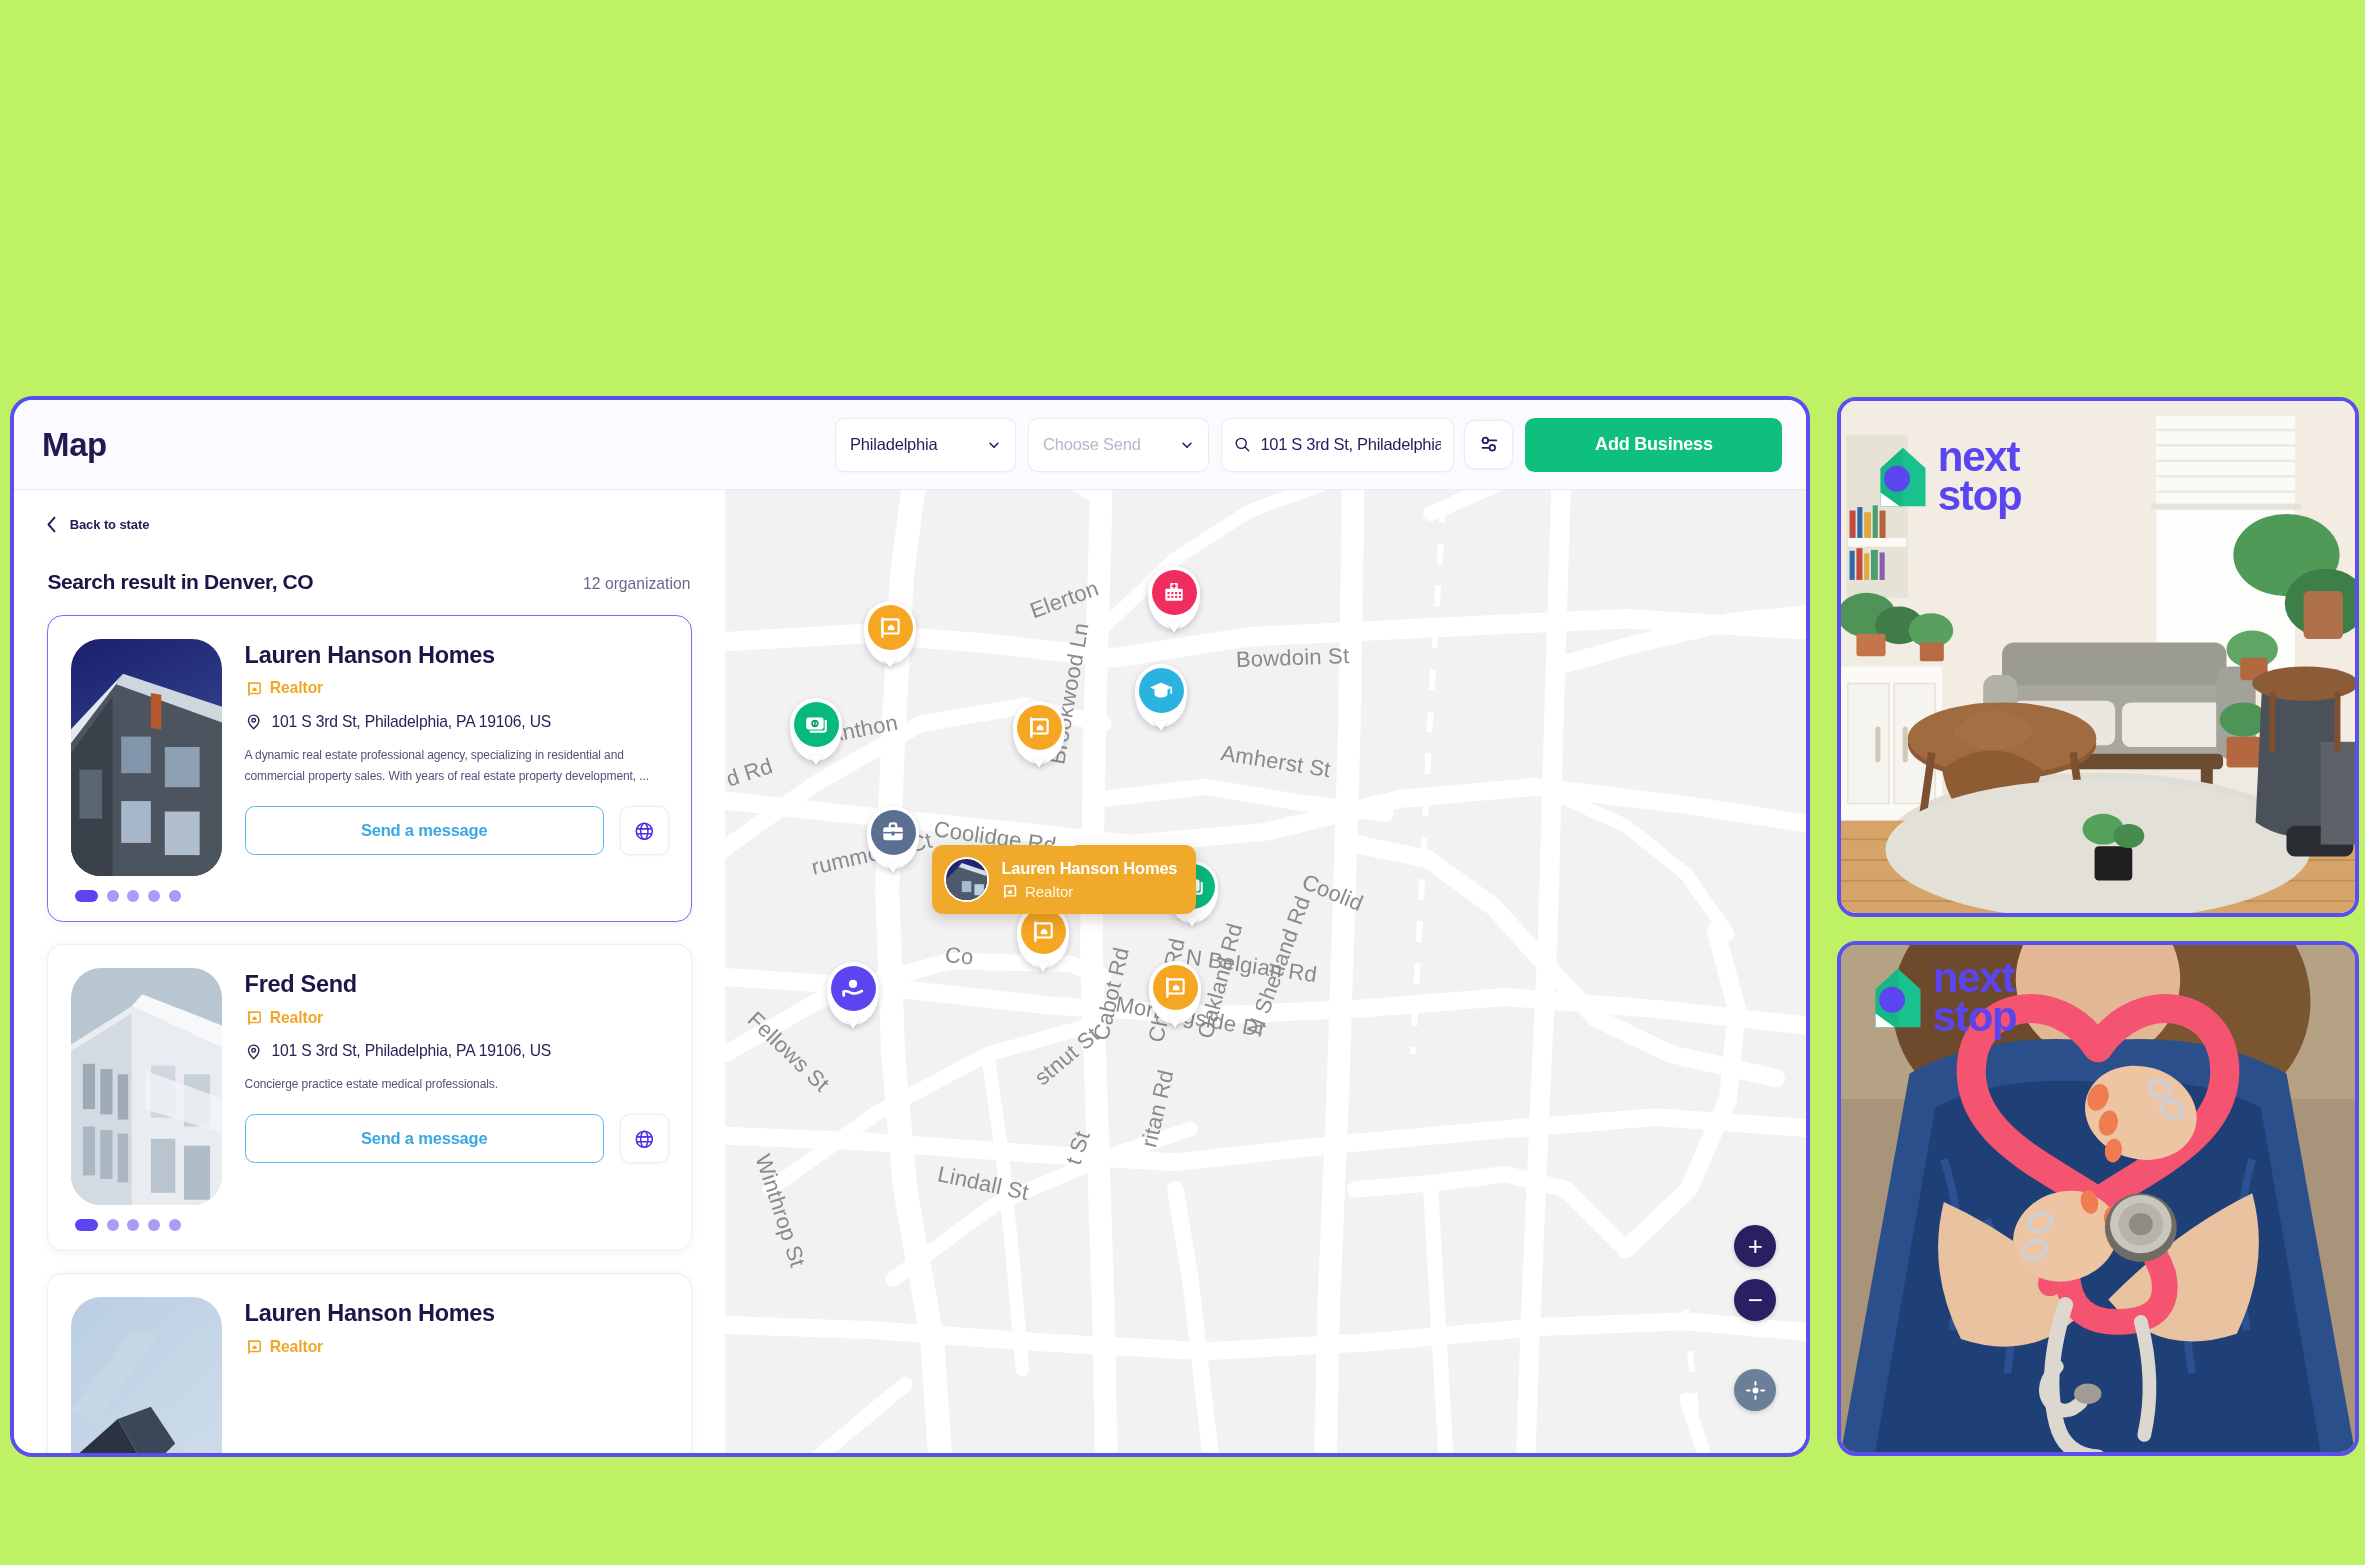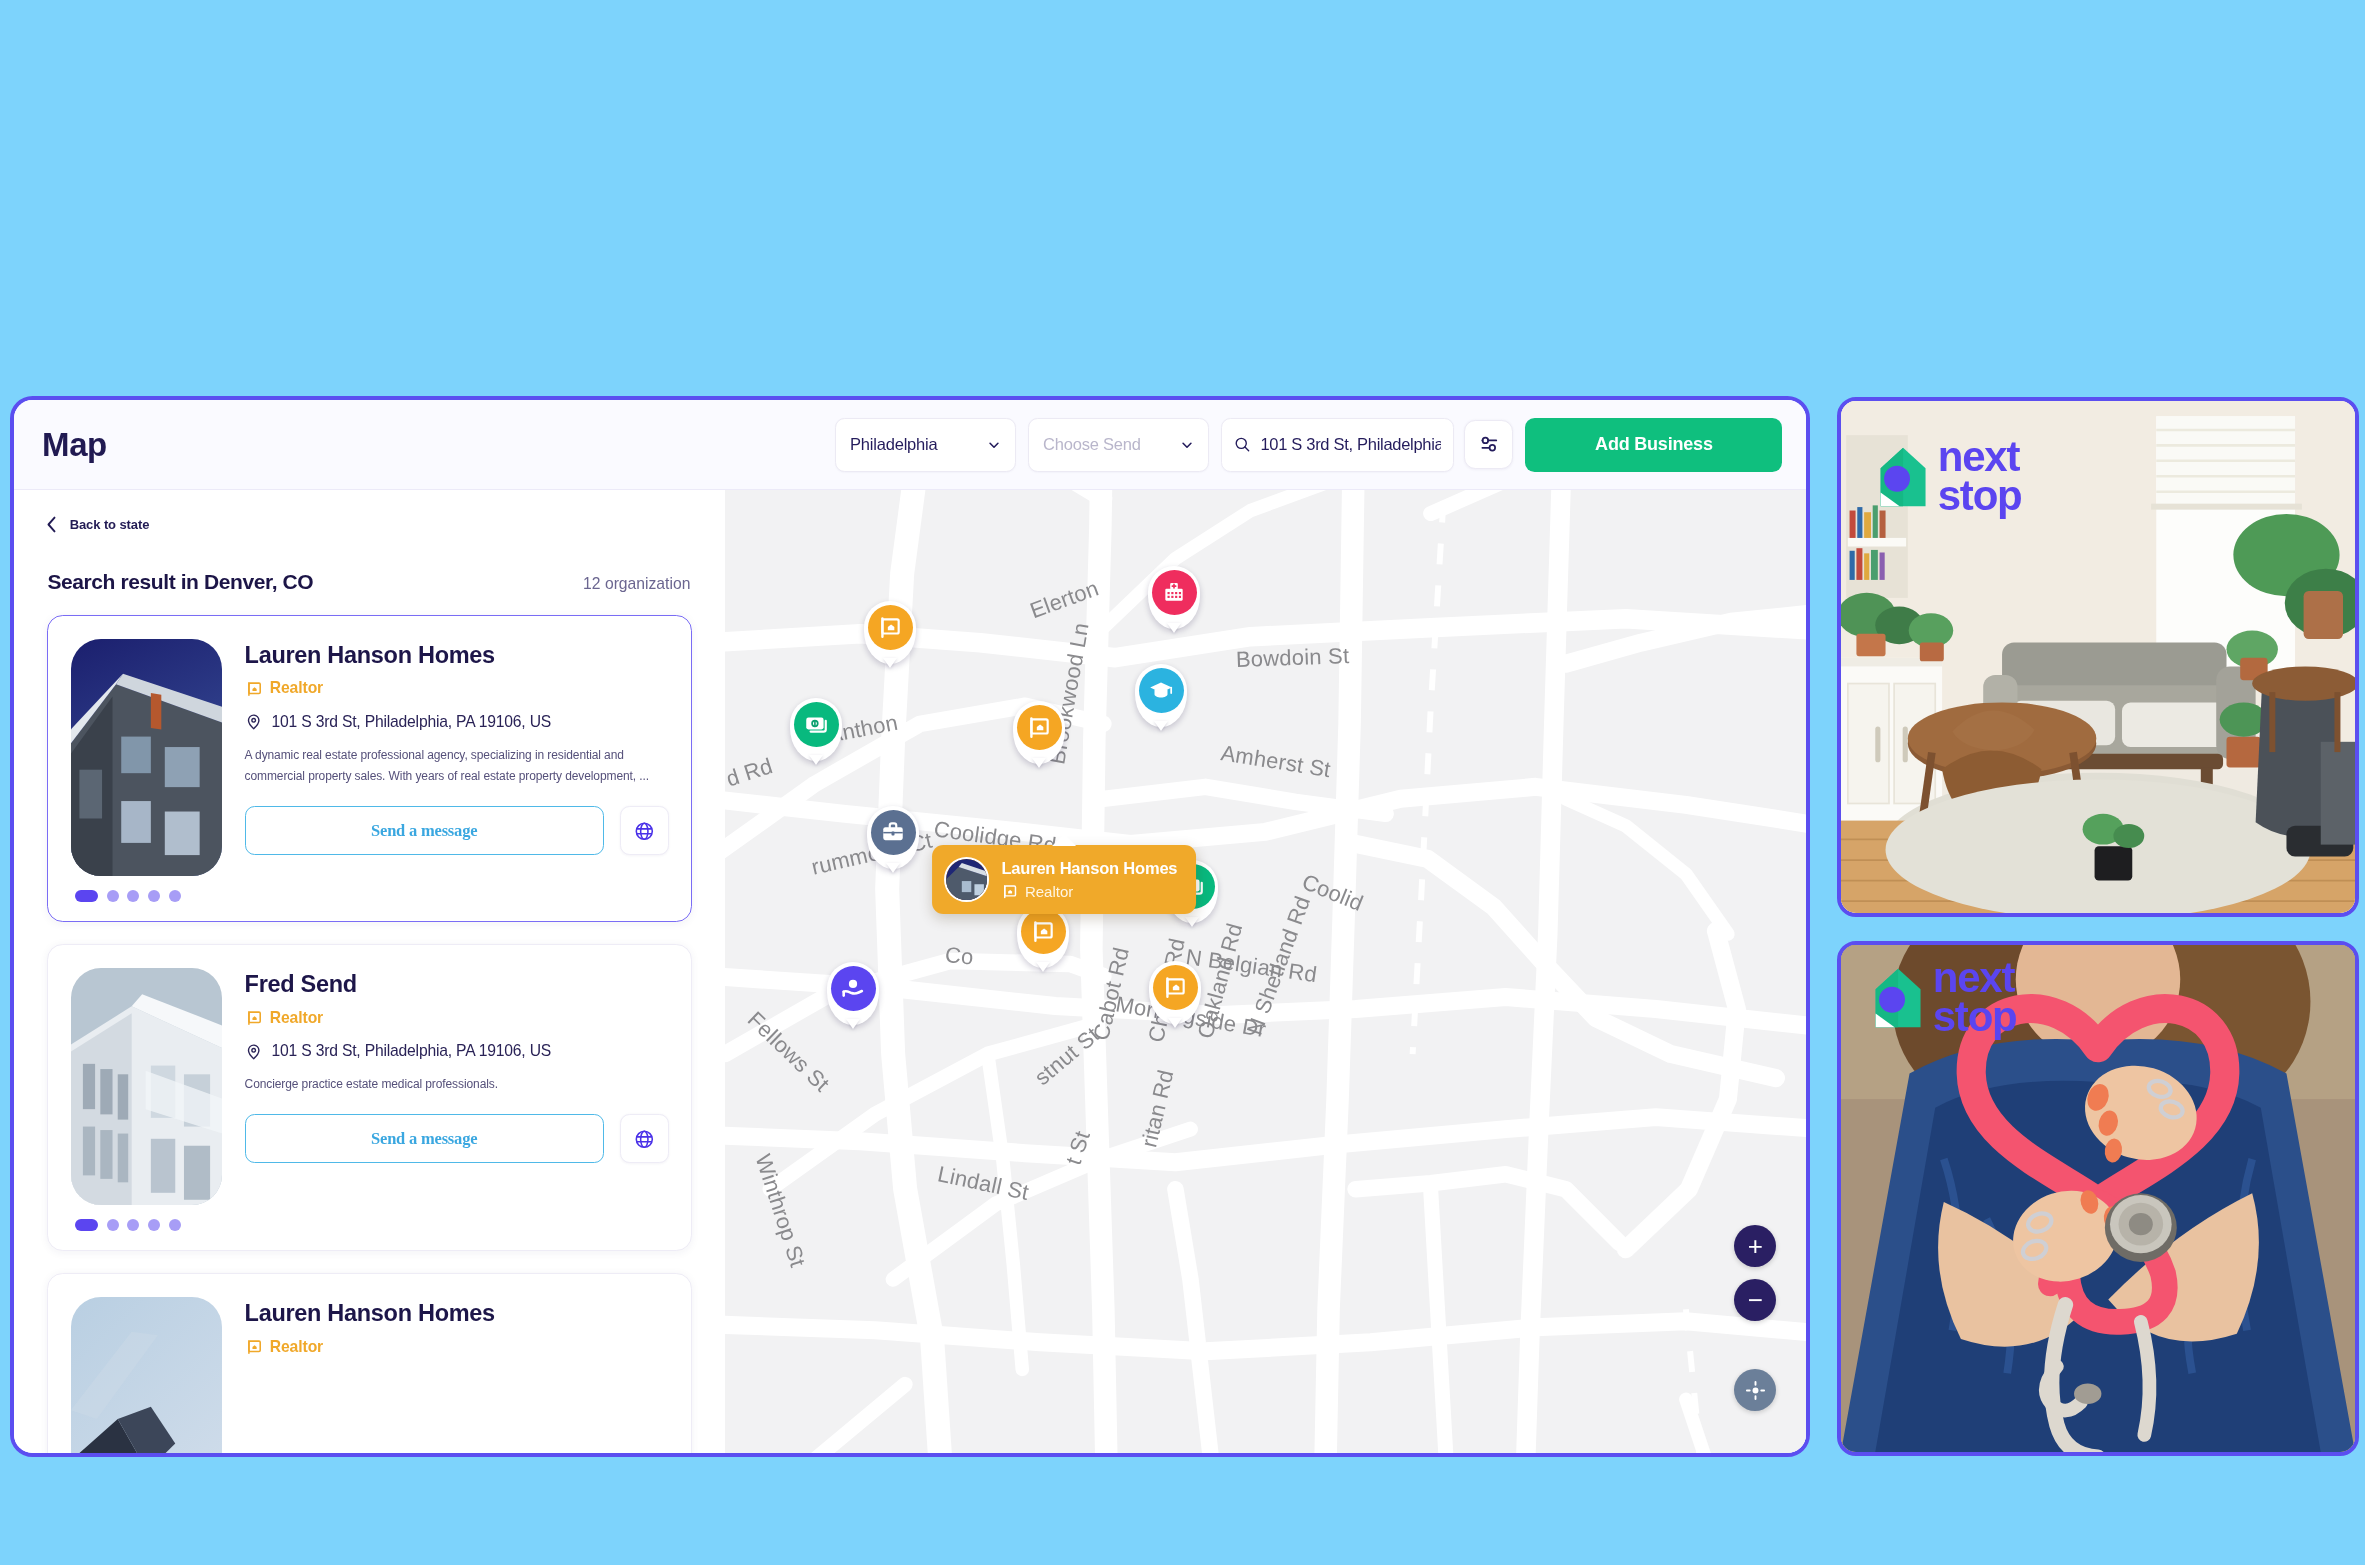"Map" #root { background: #7dd3fc -> #bef264 }
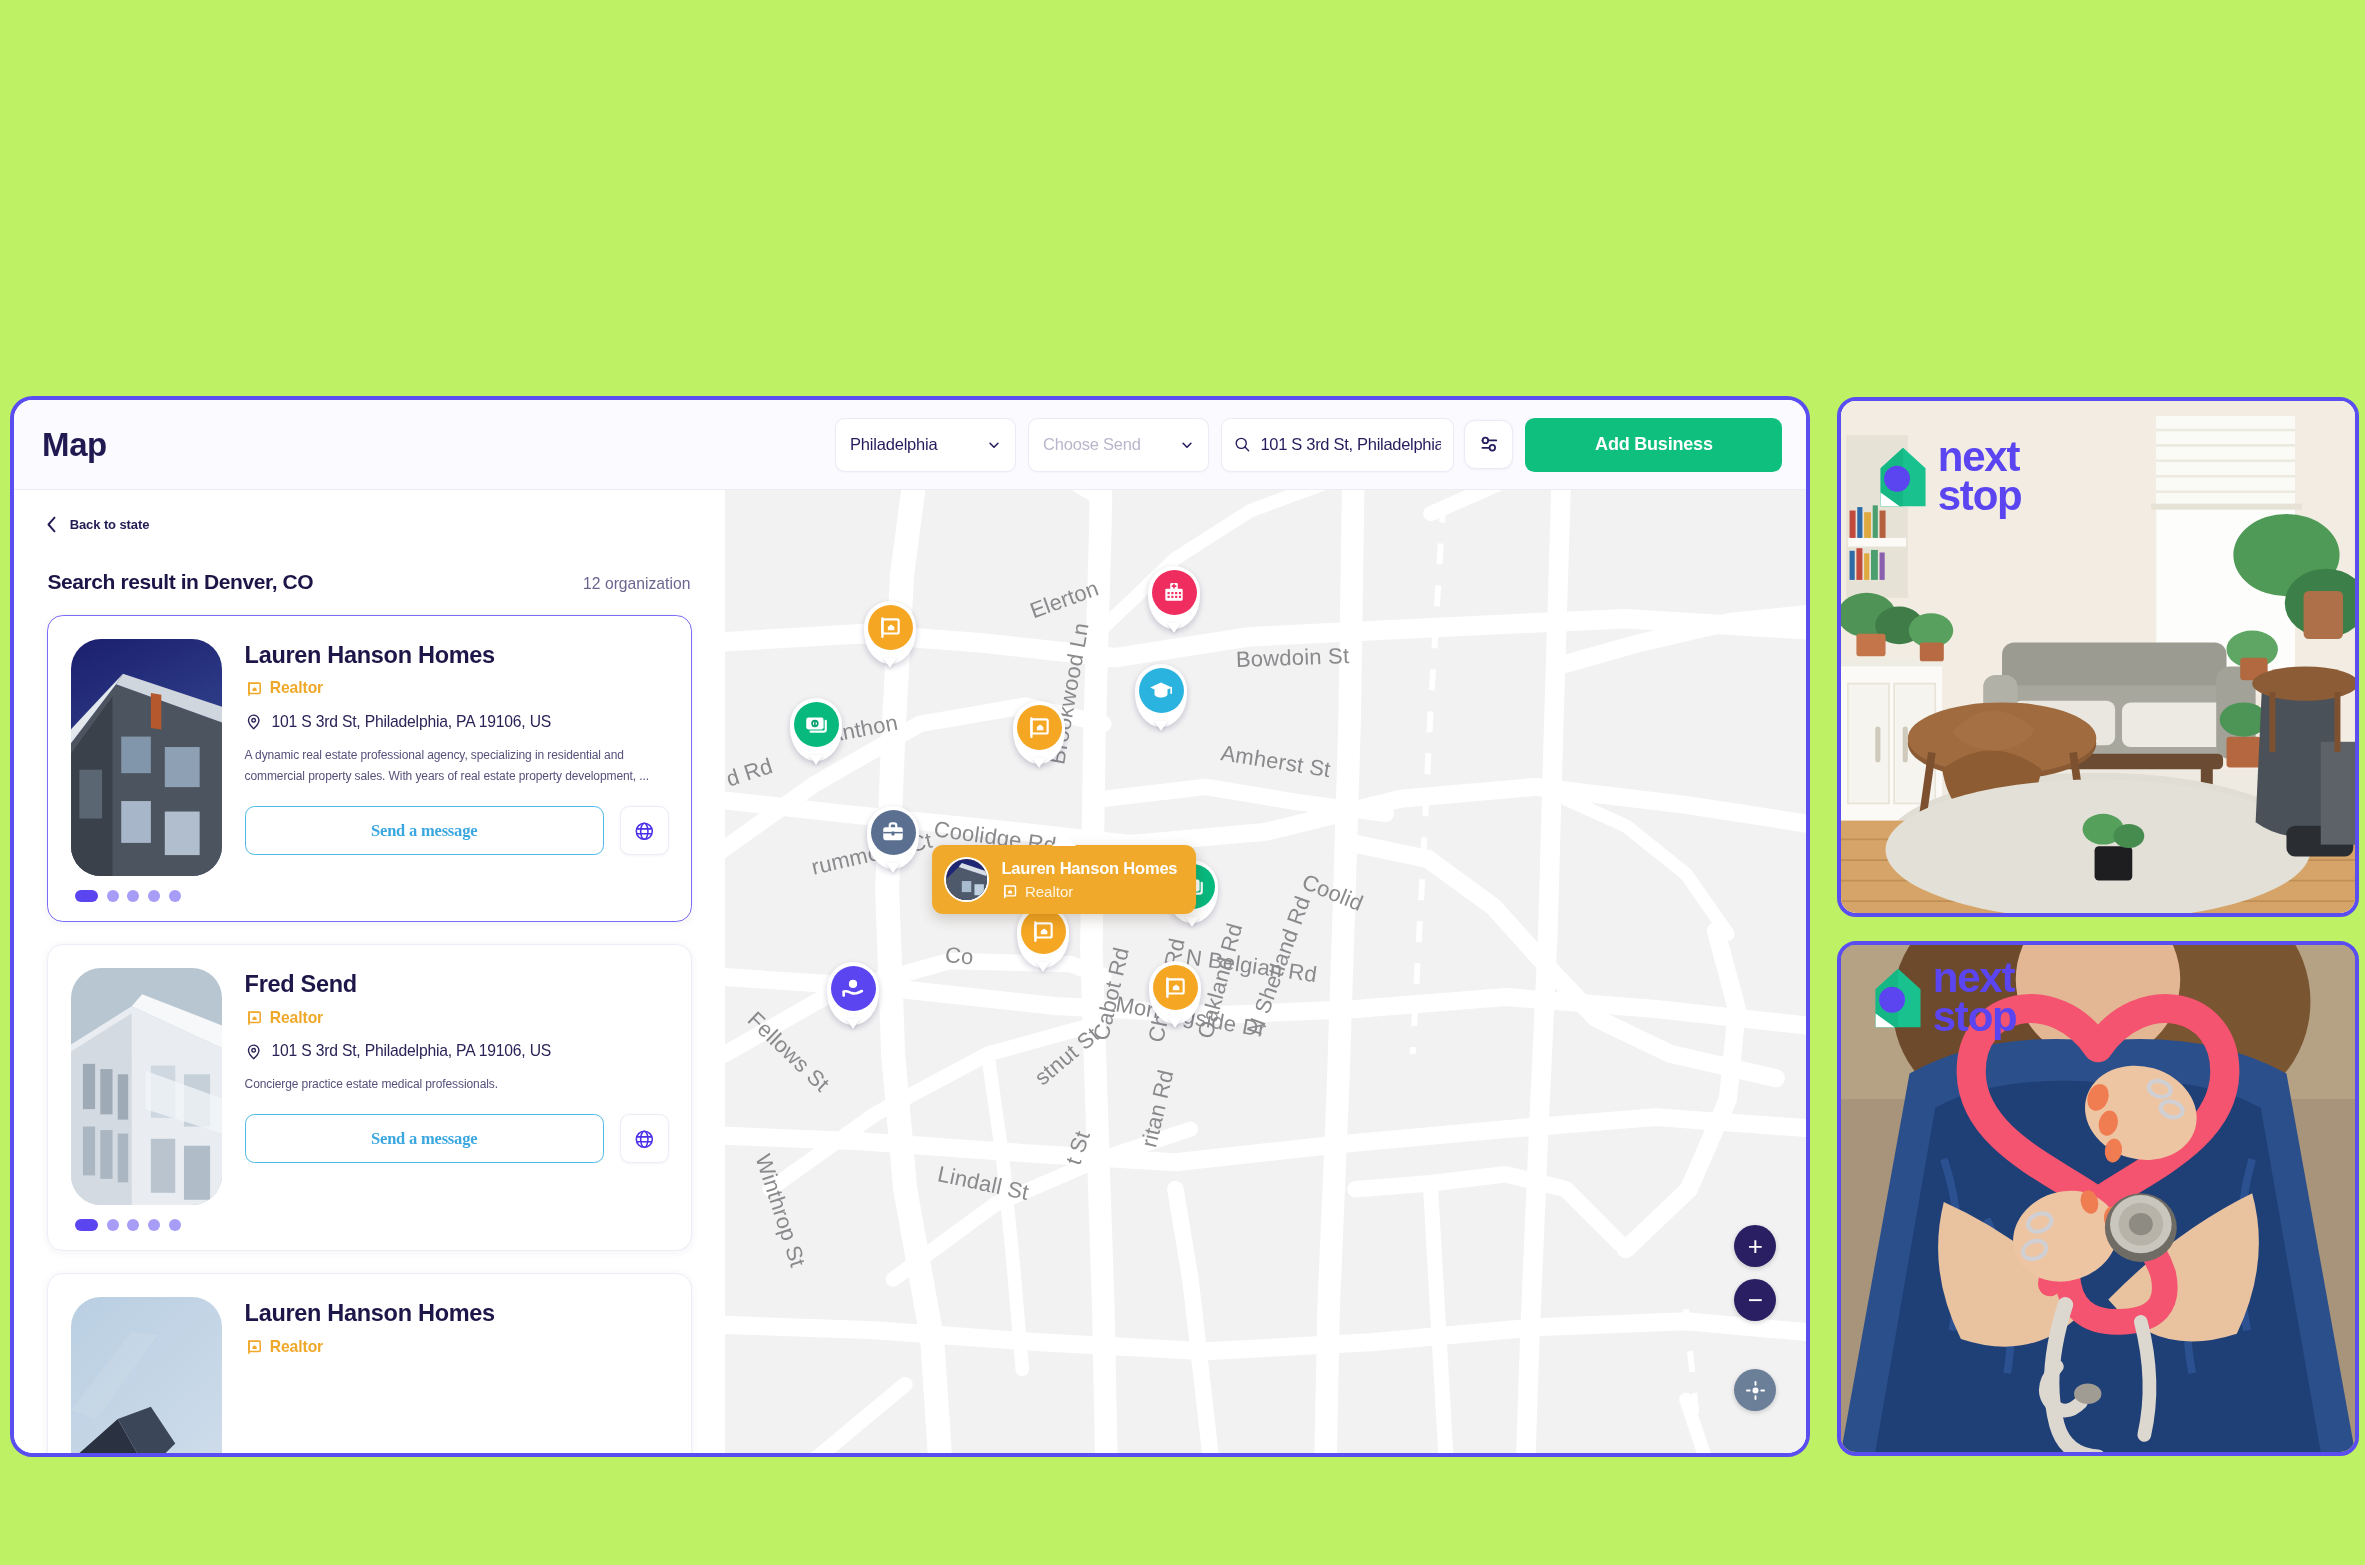"Send a message" .card-actions { font-family: Liberation Serif, serif -> none }
